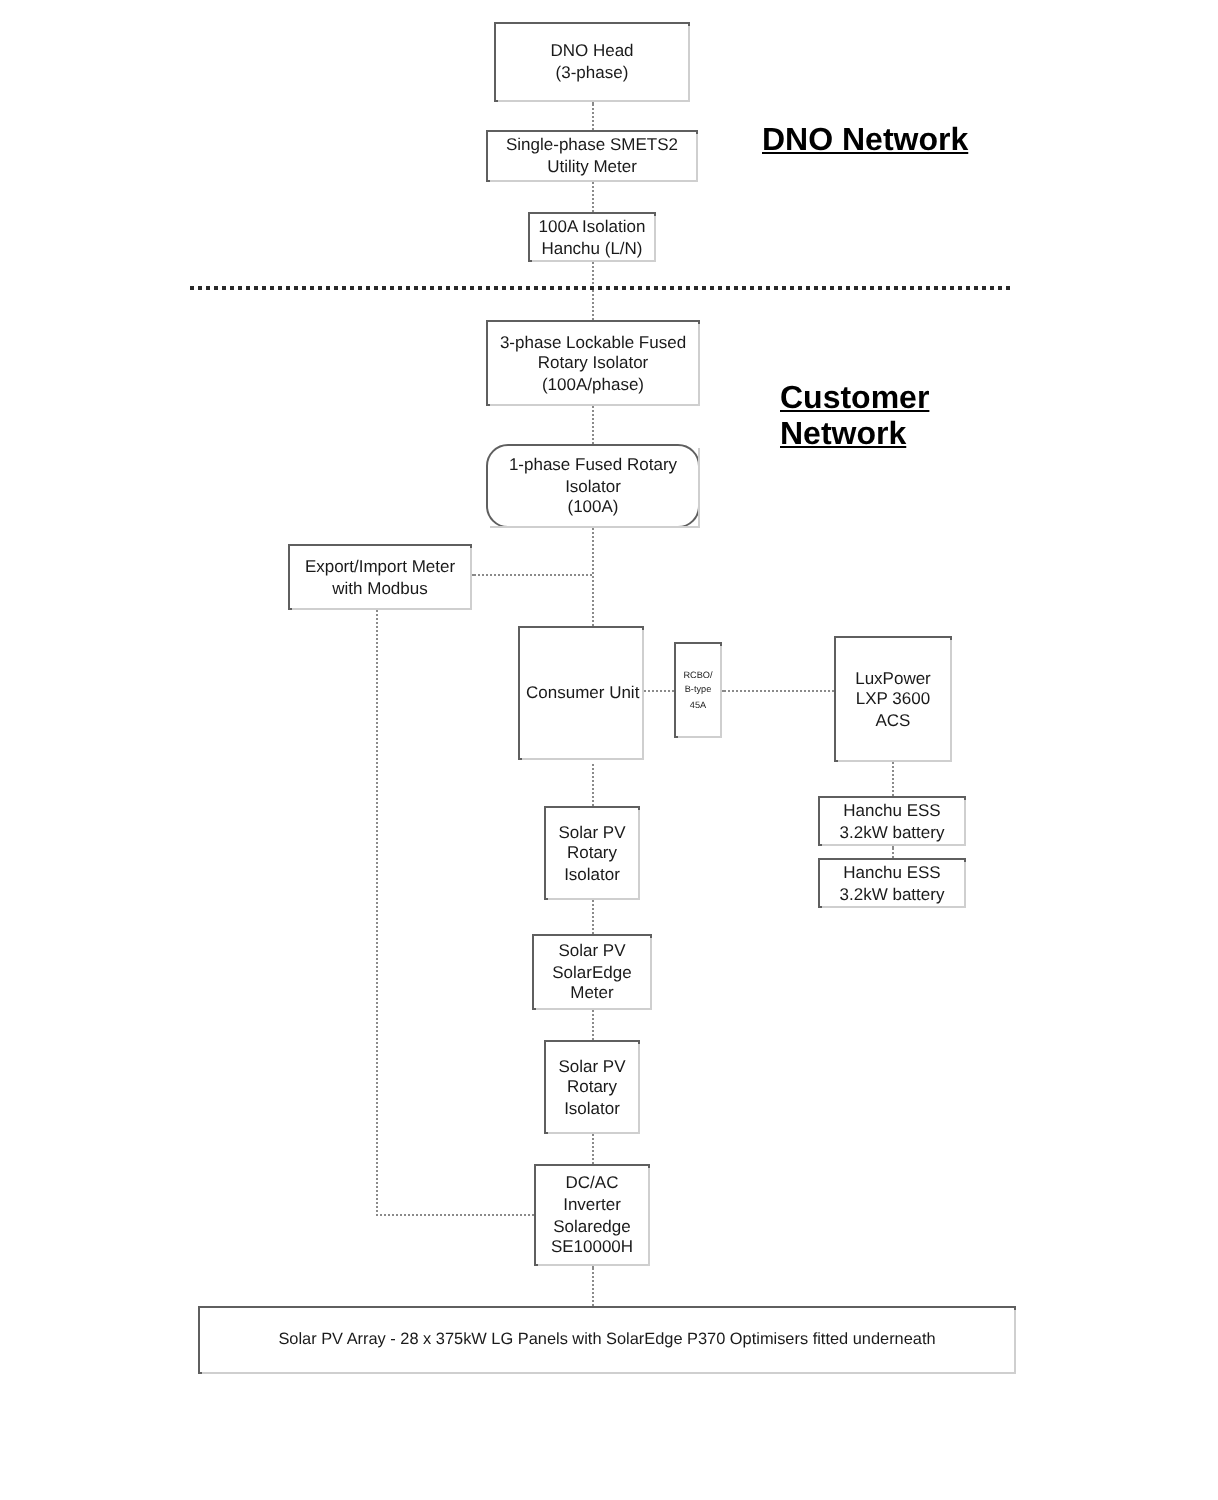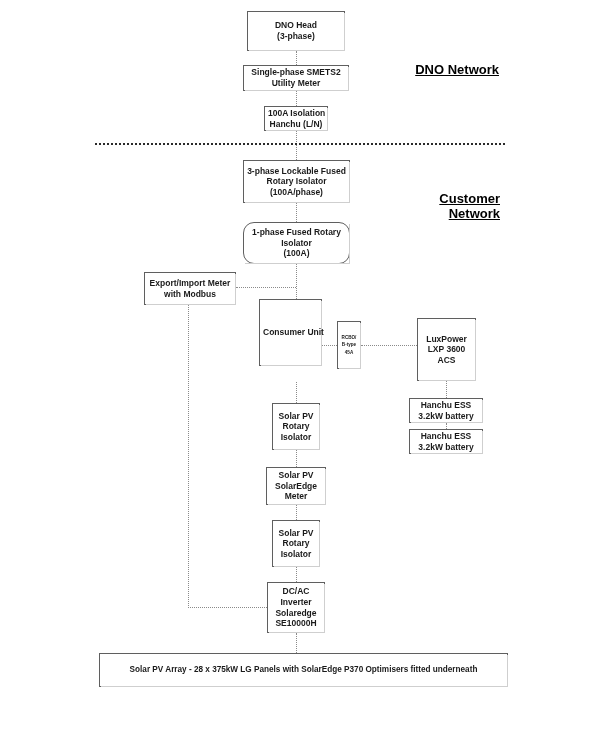"DNO Head" .box .lines > span { font-weight: bold -> none }
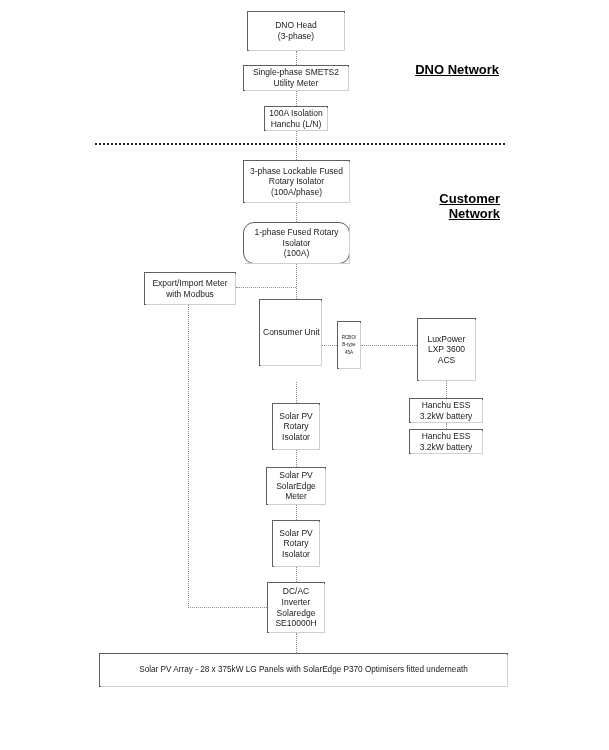"DNO Network" .region-label { font-size: 13px -> 16px; text-align: right -> left }
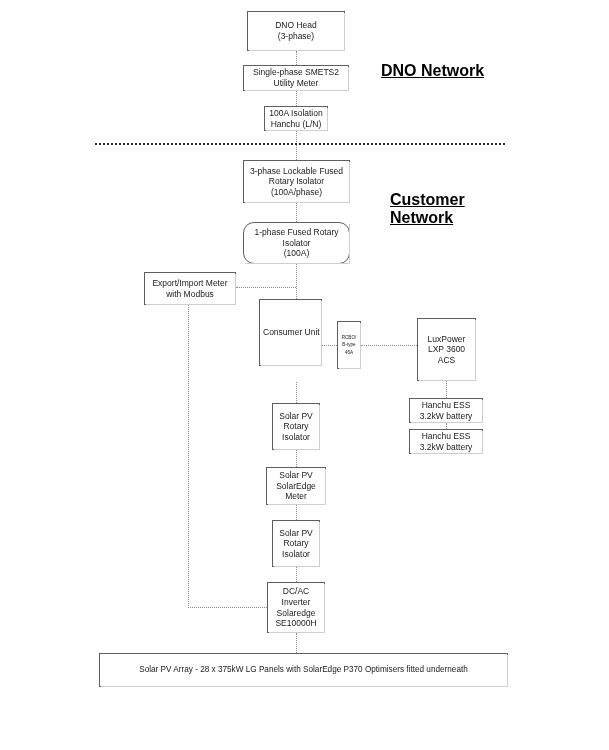"Consumer Unit" div.box { top: 299px -> 313px }
